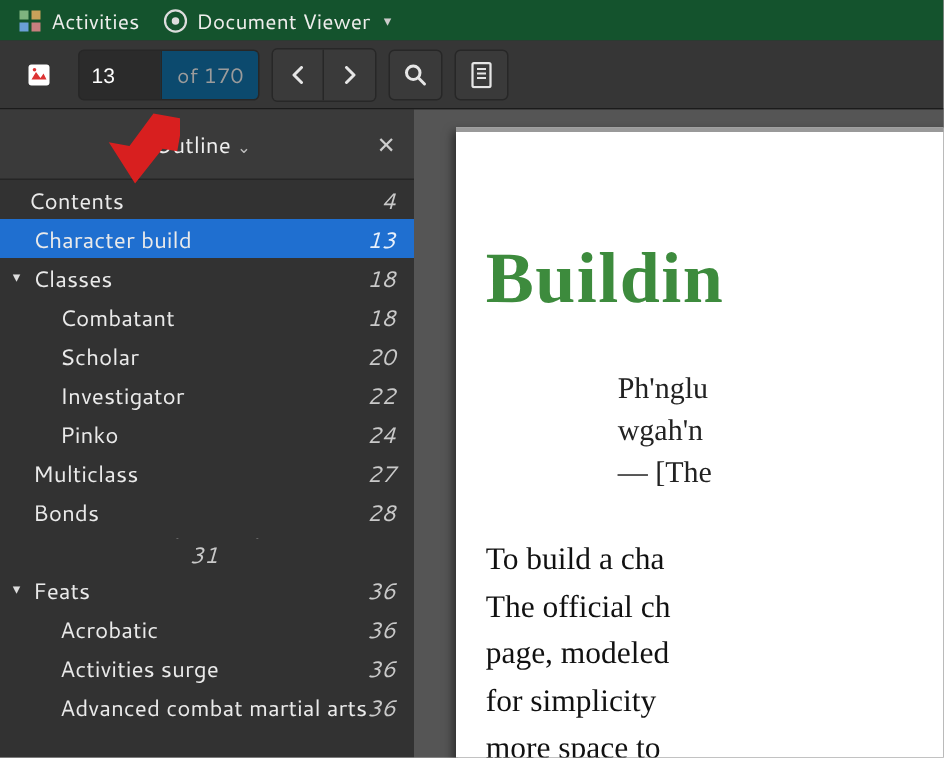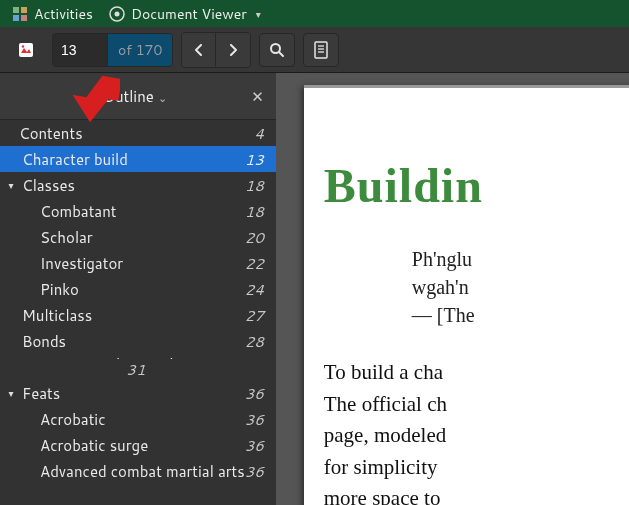"Acrobatic surge" span.lbl { text: Acrobatic -> Activities }
